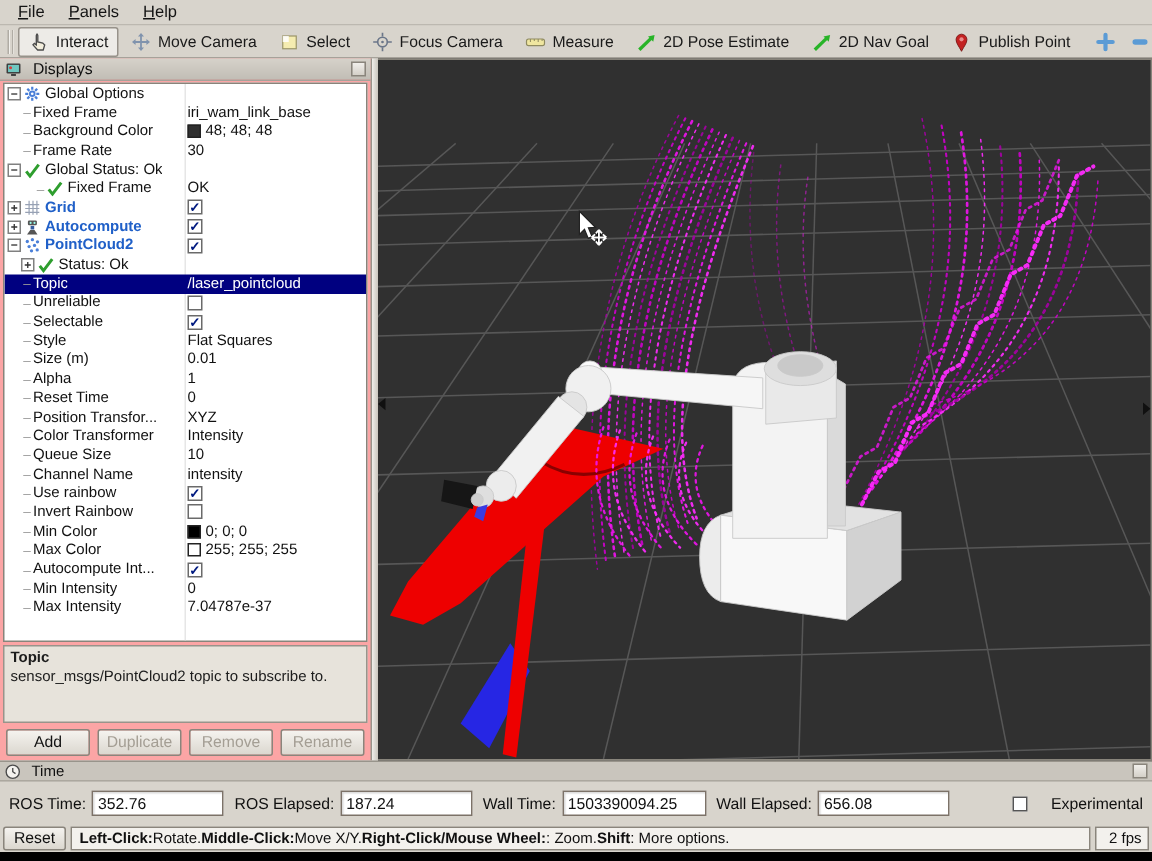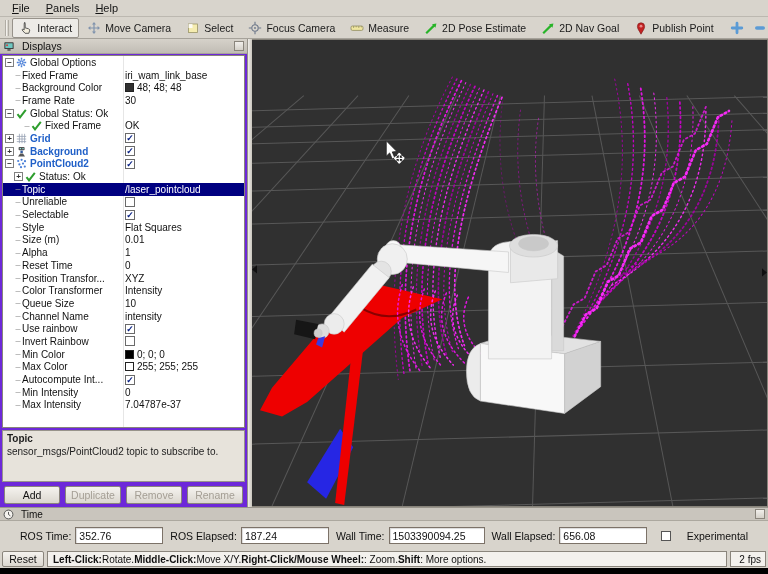"Displays" .dpanel { background: #6d28d9 -> #fca5a5 }
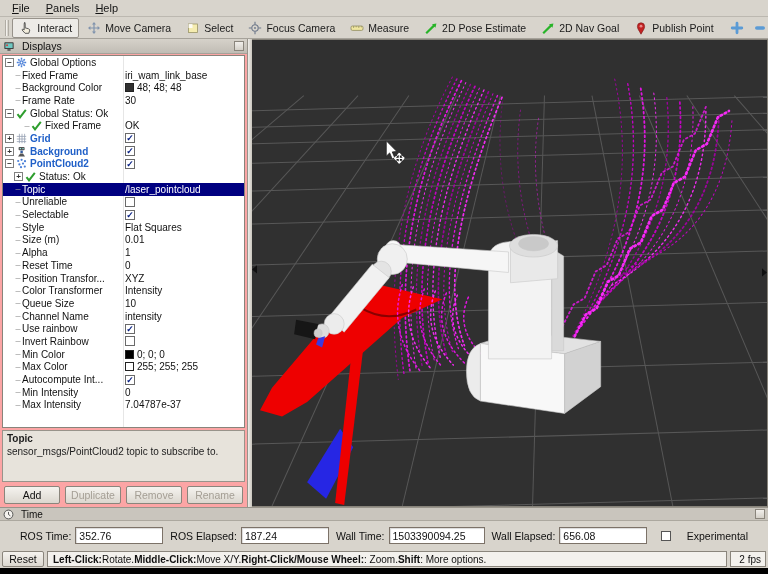"Background" span.lbl { text: Background -> Autocompute }
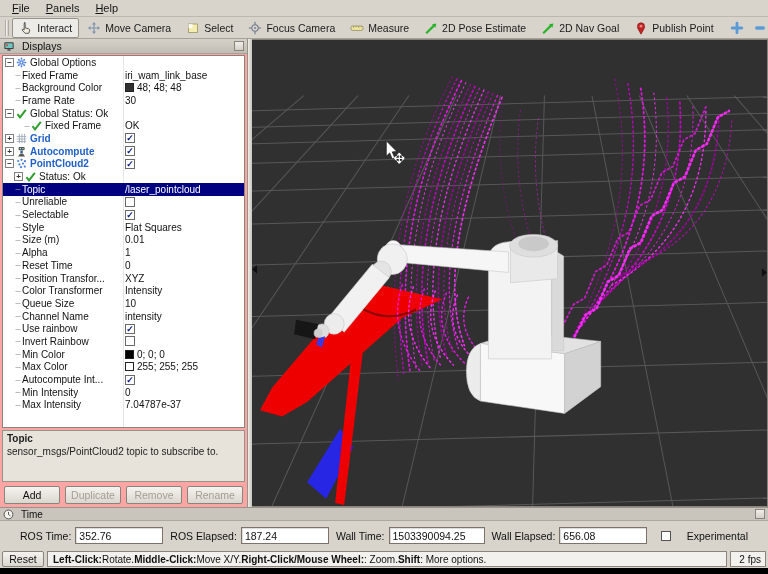"ROS Time:" .tbody { padding: 0 20px -> 0 6px }
